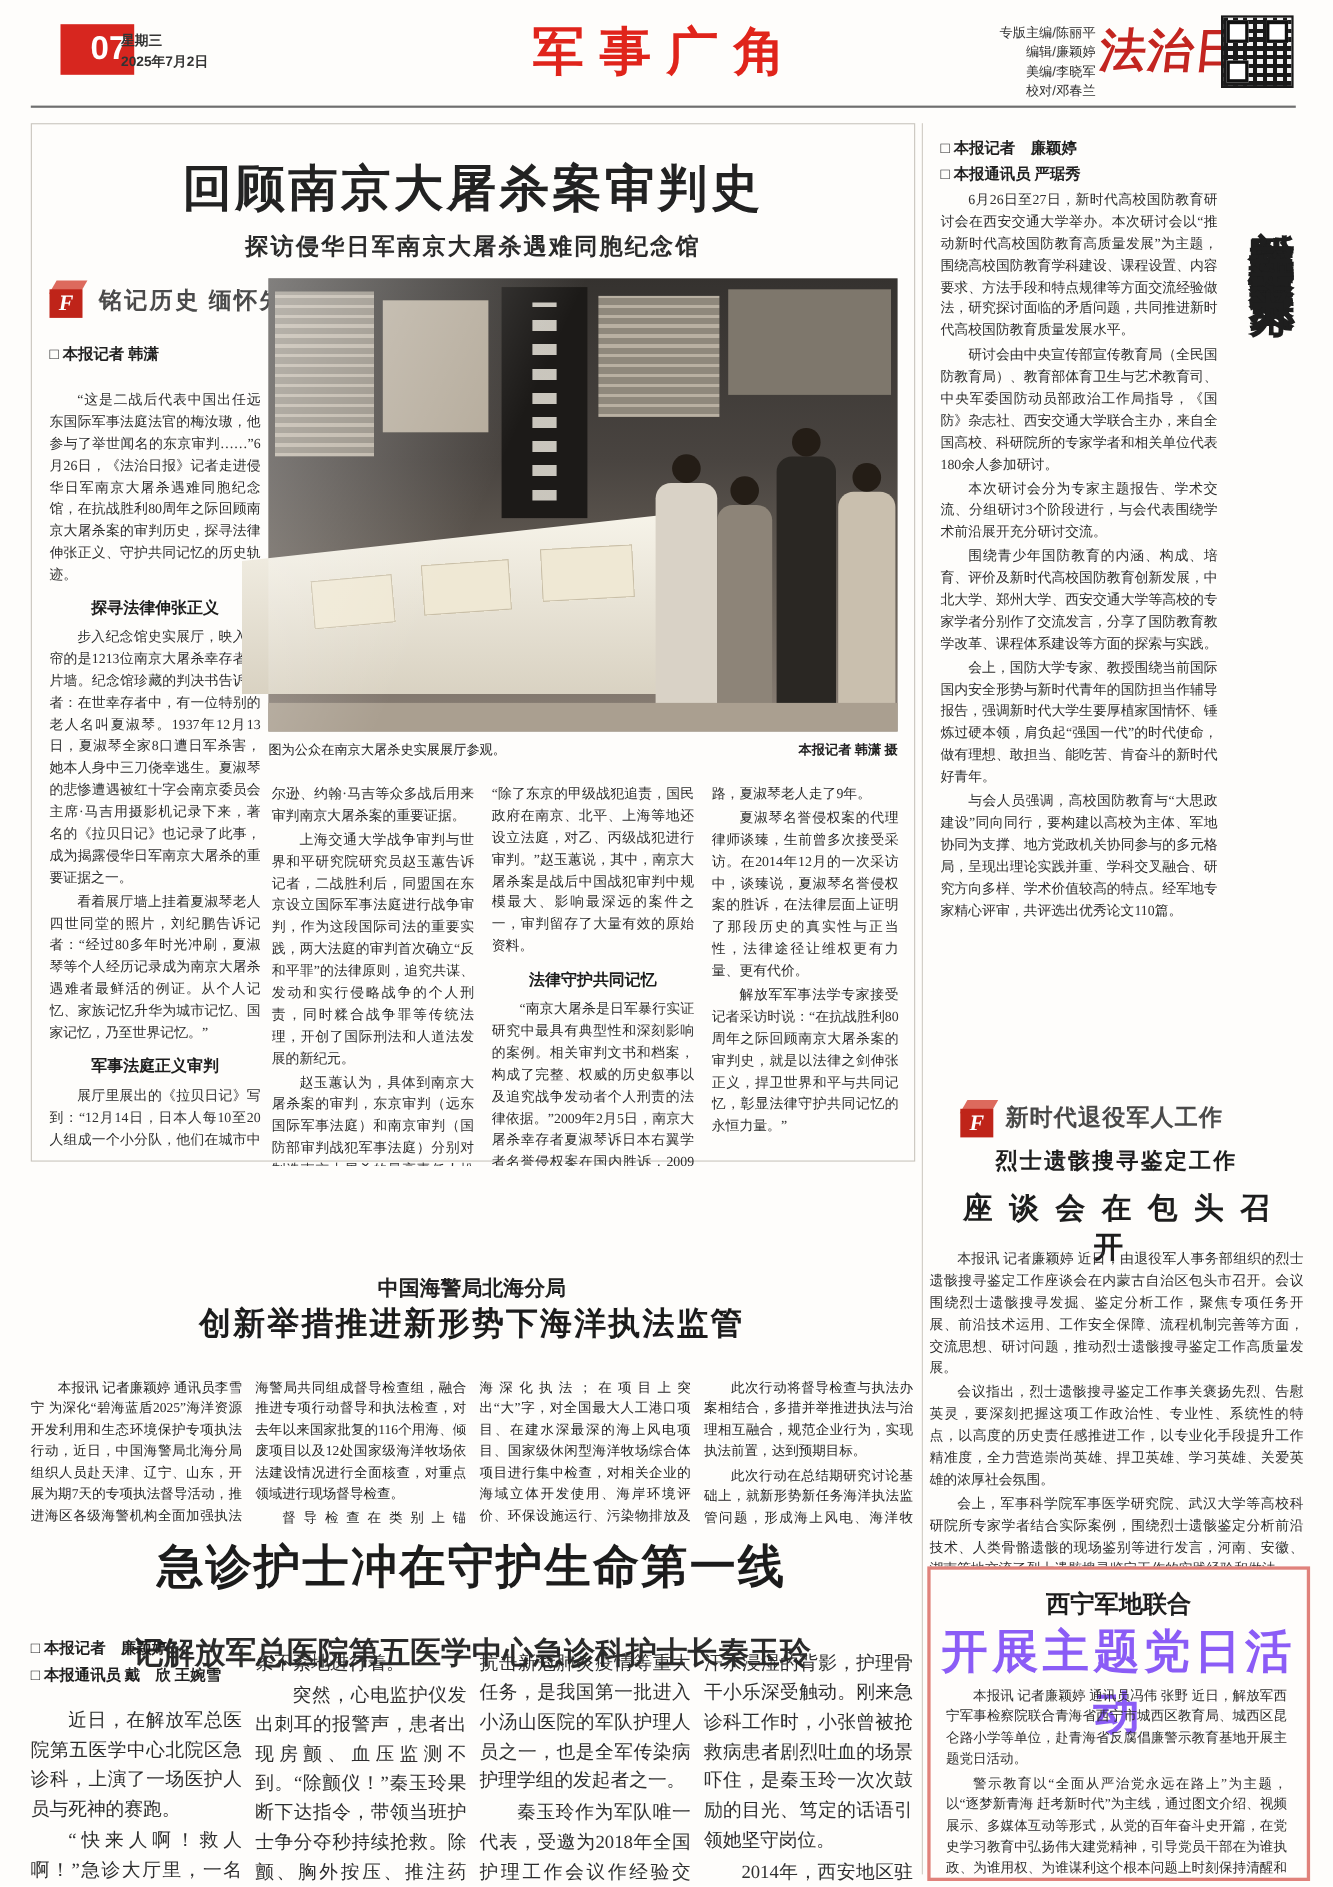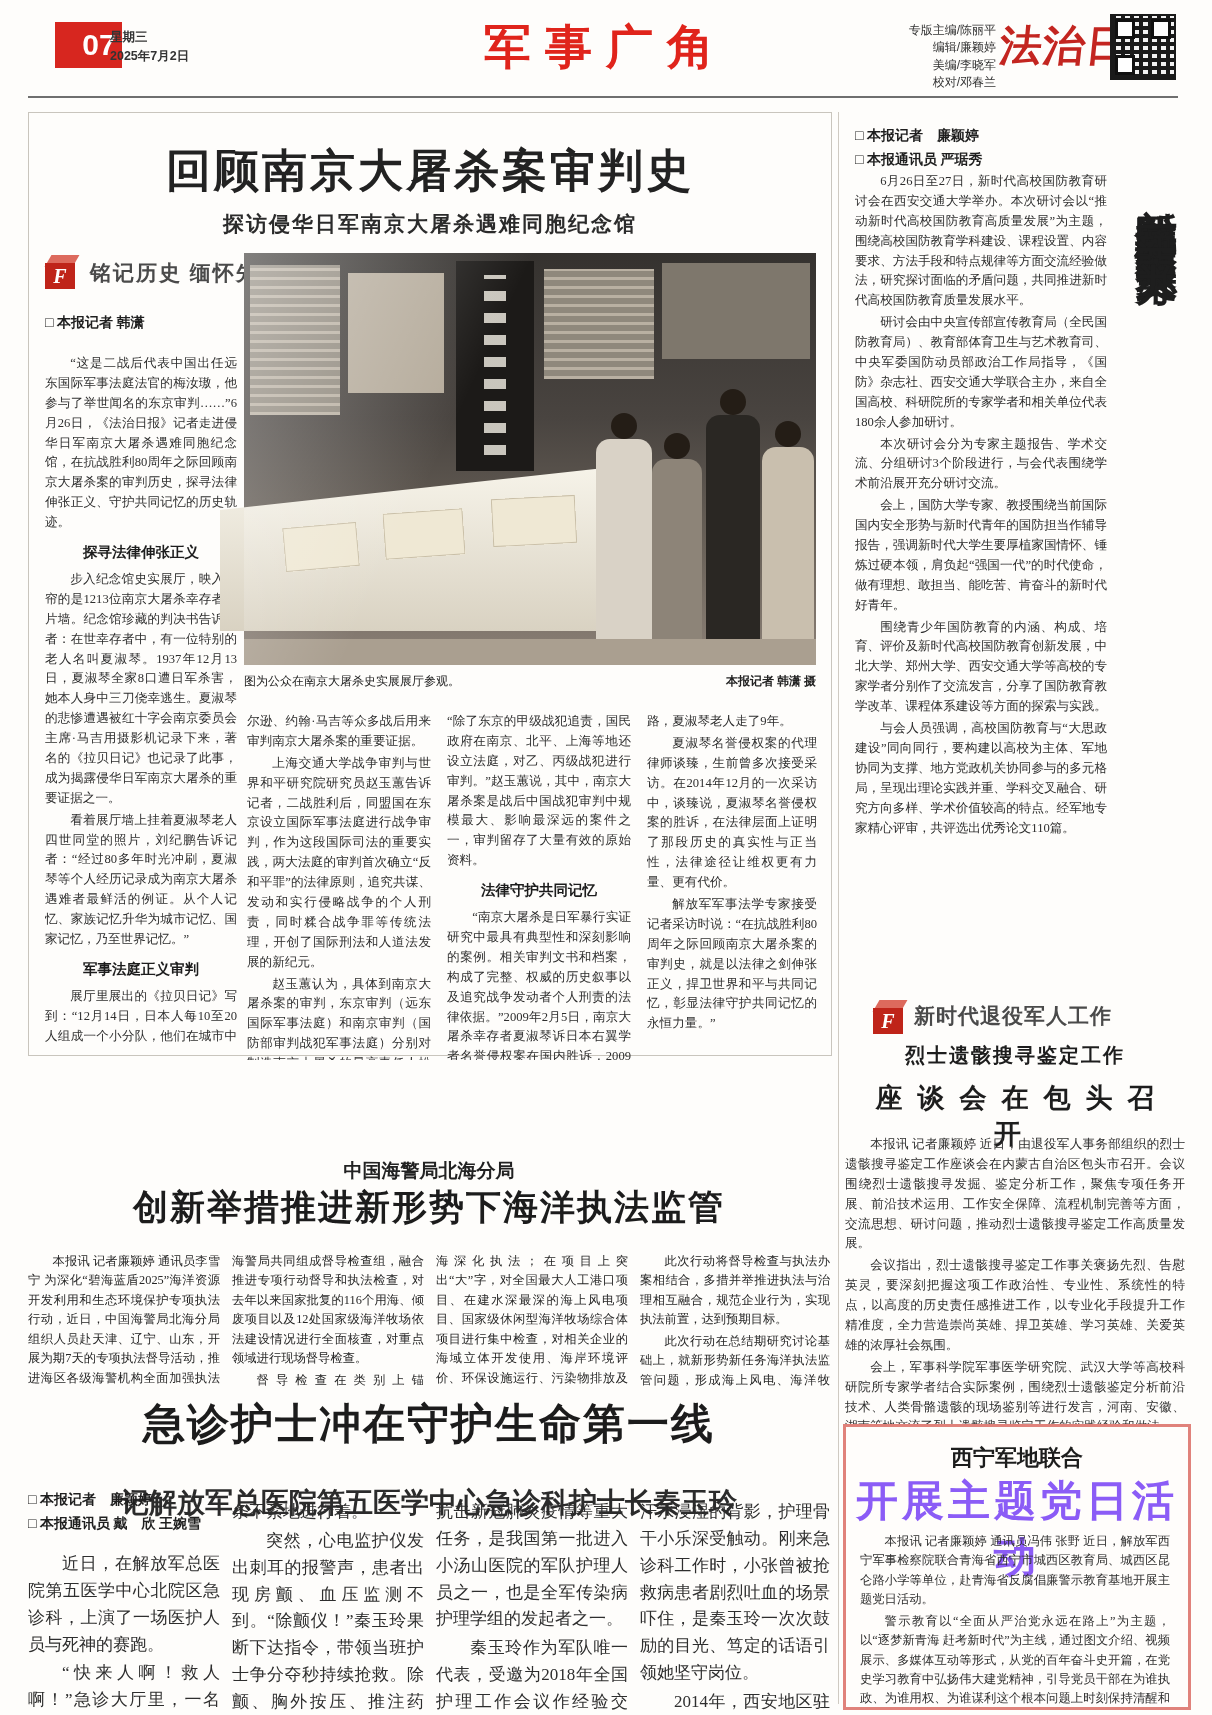"会上，国防大学专家、教授围绕当前国际国内安全形势与新时代青年的国防担当作辅导报告" p { order: before "围绕青少年国防教育的内涵、构成、培育、评价及新时代高校国防教育创新发展，中北大学" -> after "围绕青少年国防教育的内涵、构成、培育、评价及新时代高校国防教育创新发展，中北大学" }
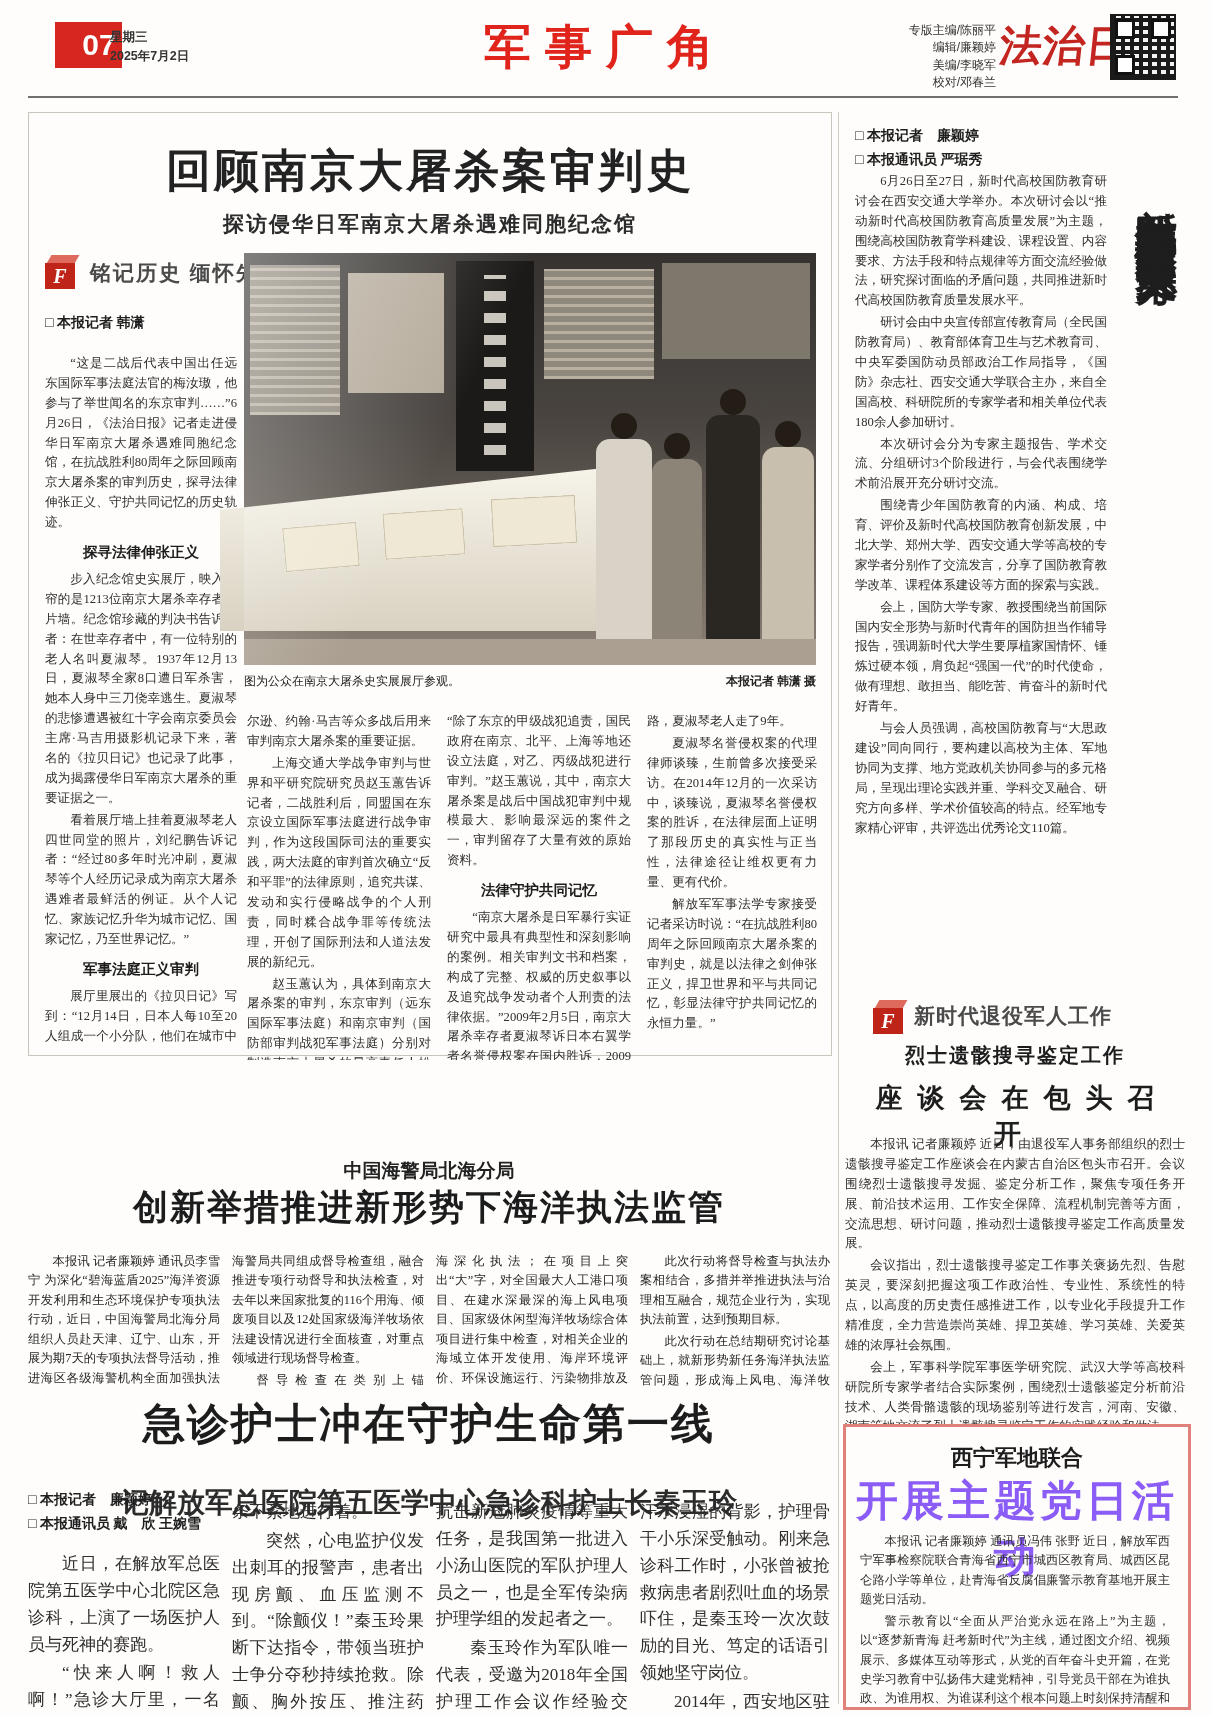"创新举措推进新形势下海洋执法监管" .marine-head { font-size: 35px -> 29px }
